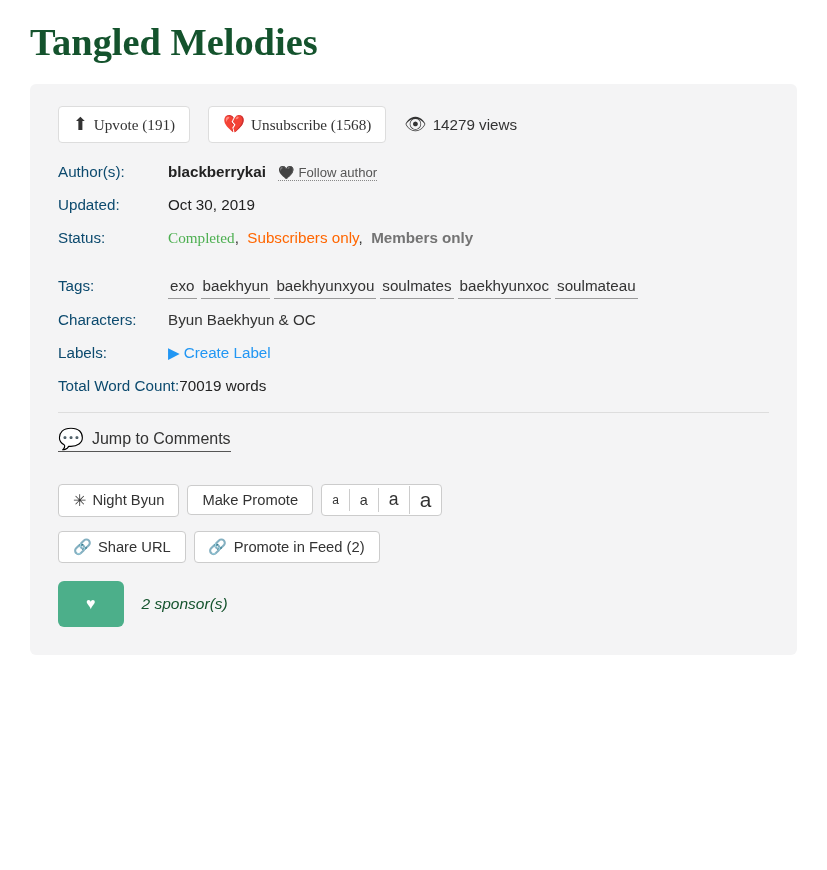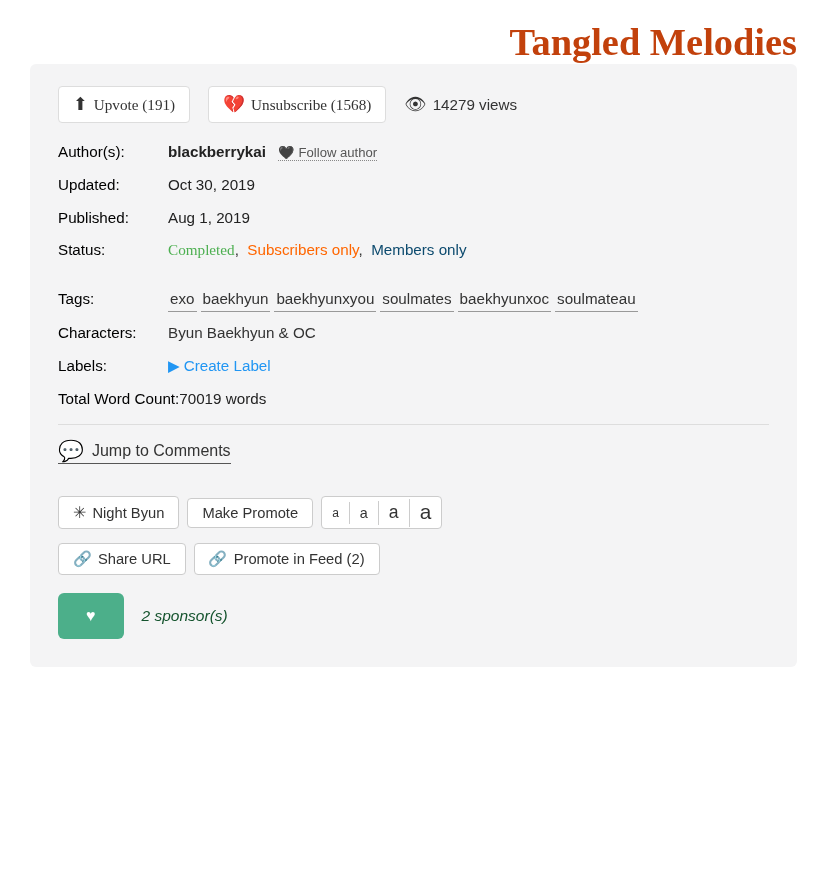"Tangled Melodies" h1.page-title { color: #c2410c -> #14532d; margin-bottom: none -> 20px; text-align: right -> none }
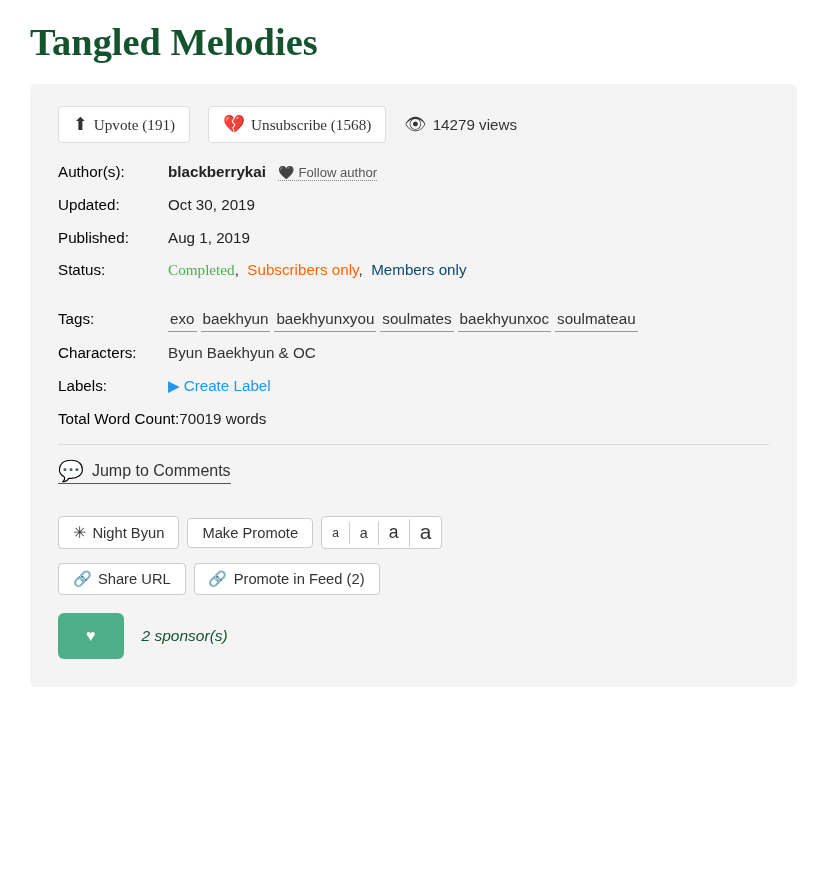"Author(s):" .meta-label { color: #000000 -> #0c4a6e }
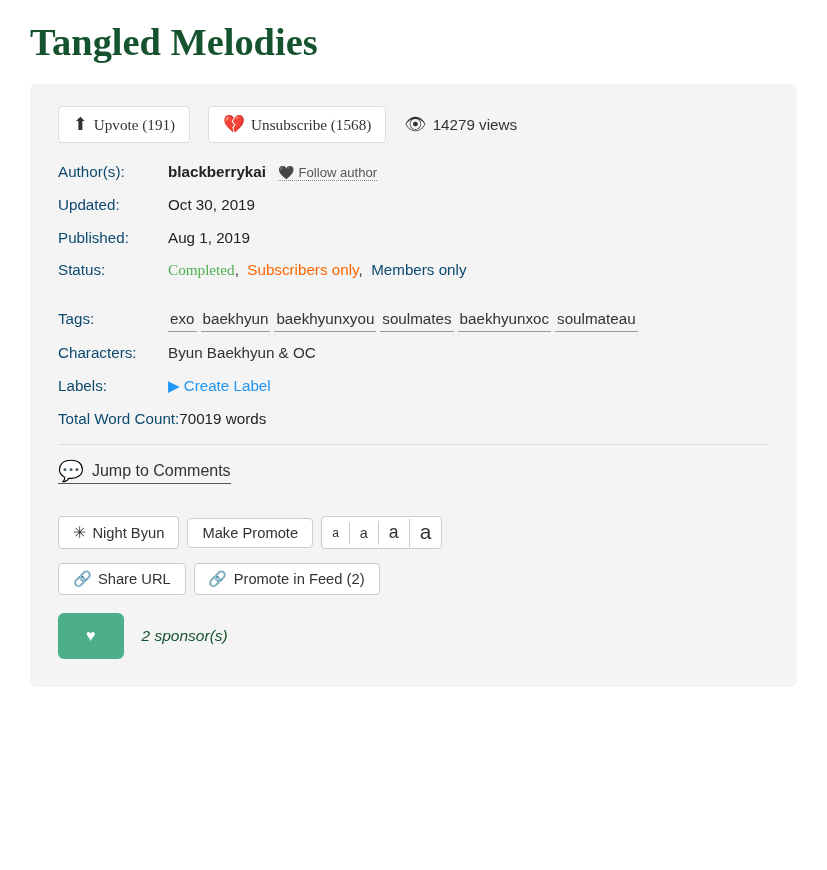"Published:" div.meta-row { html: <div> <span>Published:</span> <span> <strong>Aug 1, 2019</strong> </span> </div> -> none }
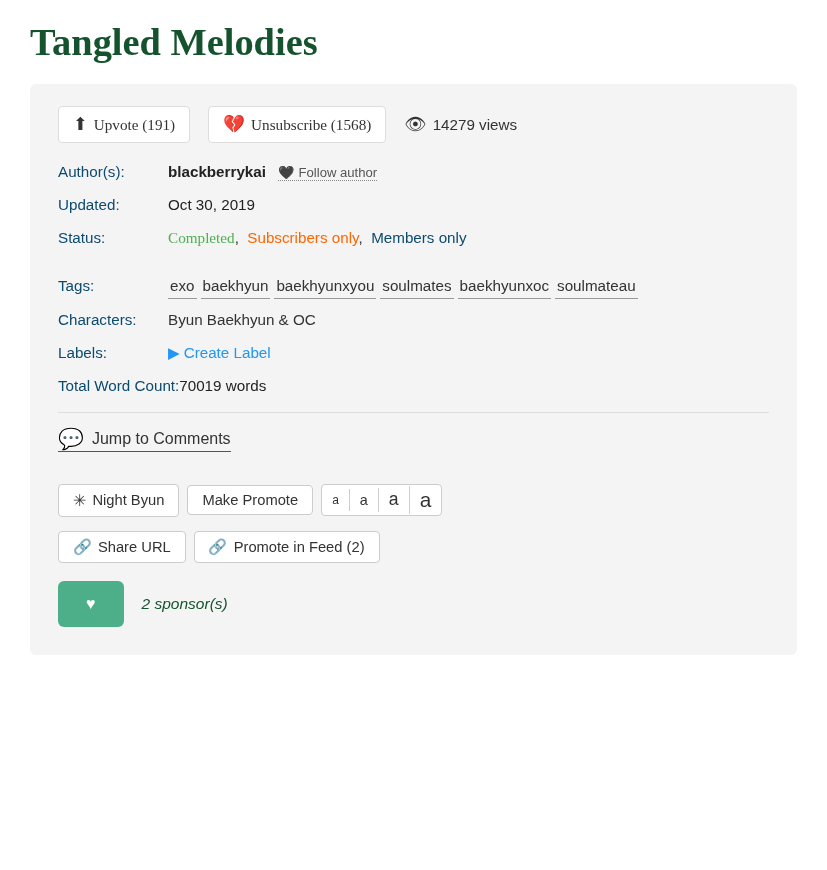"Members only" .status-members { color: #0c4a6e -> #737373; font-weight: none -> bold }
